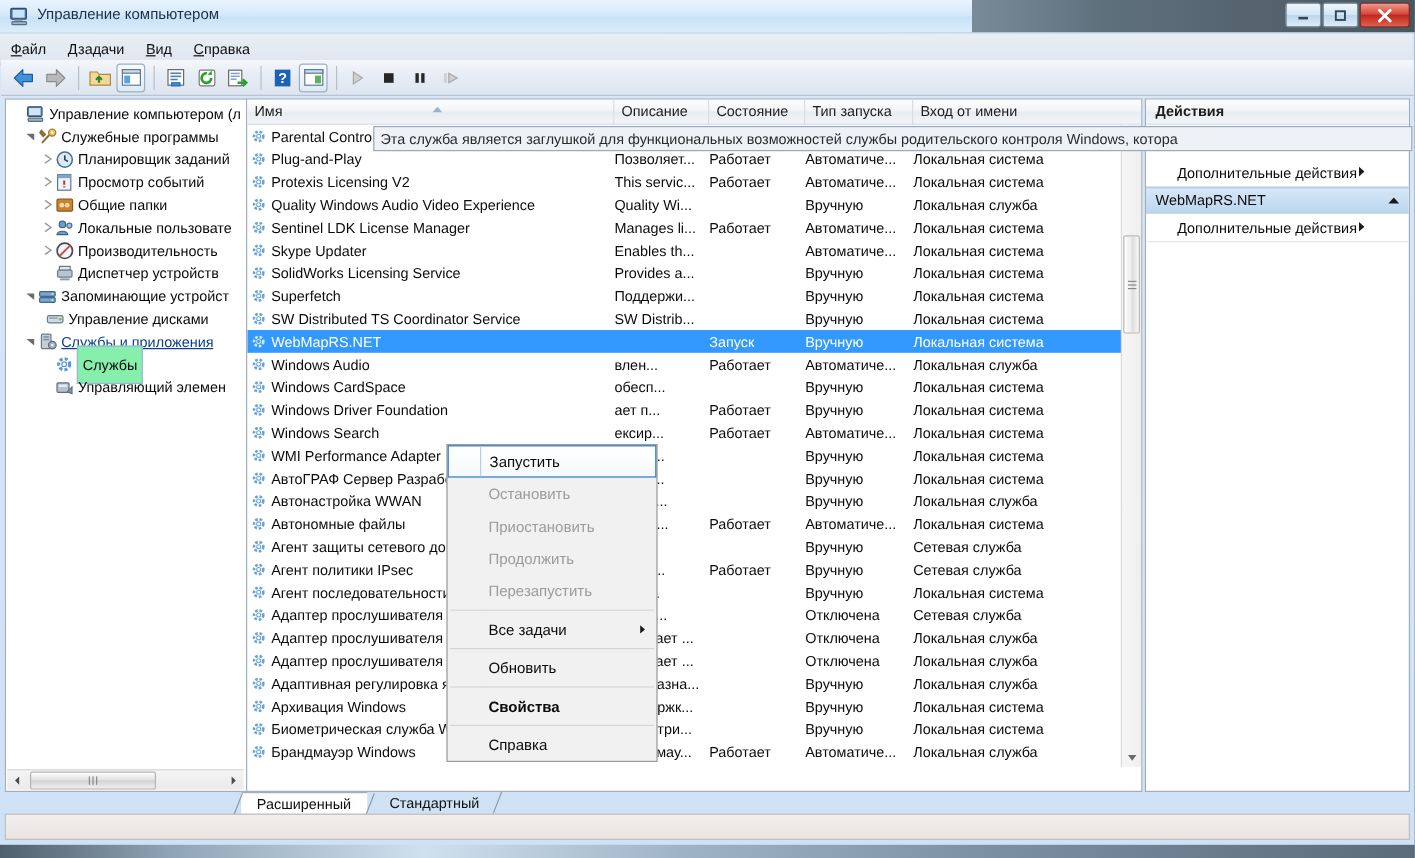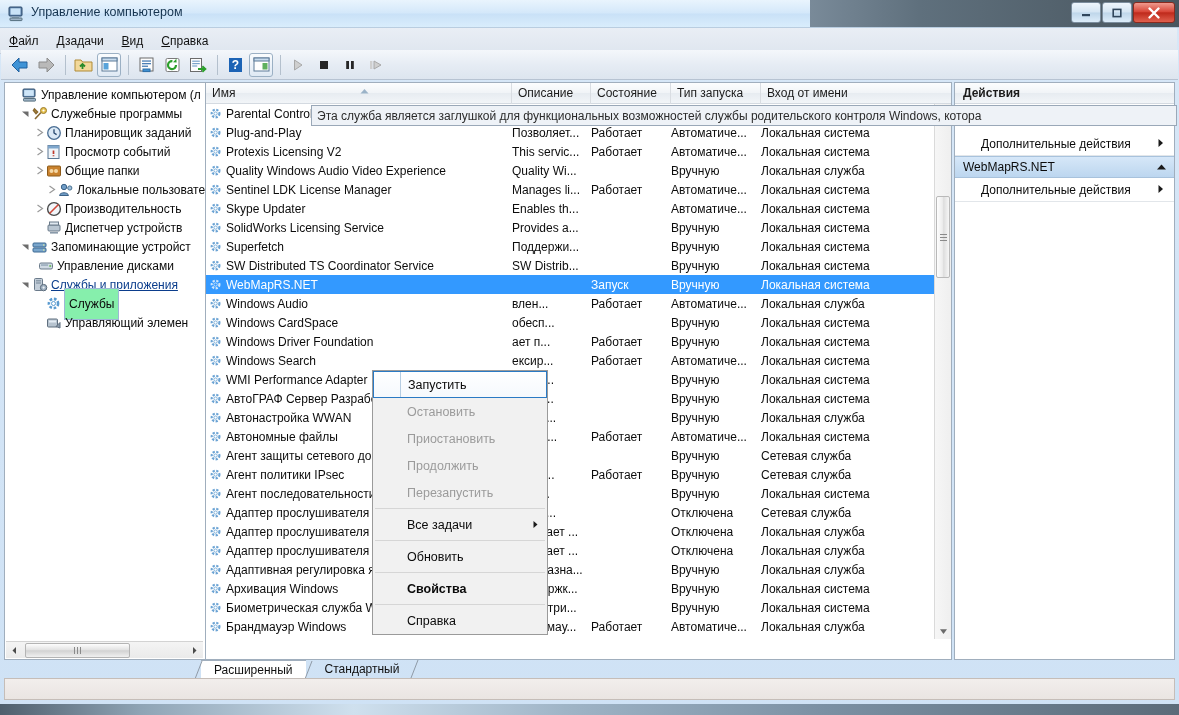"Дополнительные действия" .act-item { justify-content: space-between -> none }
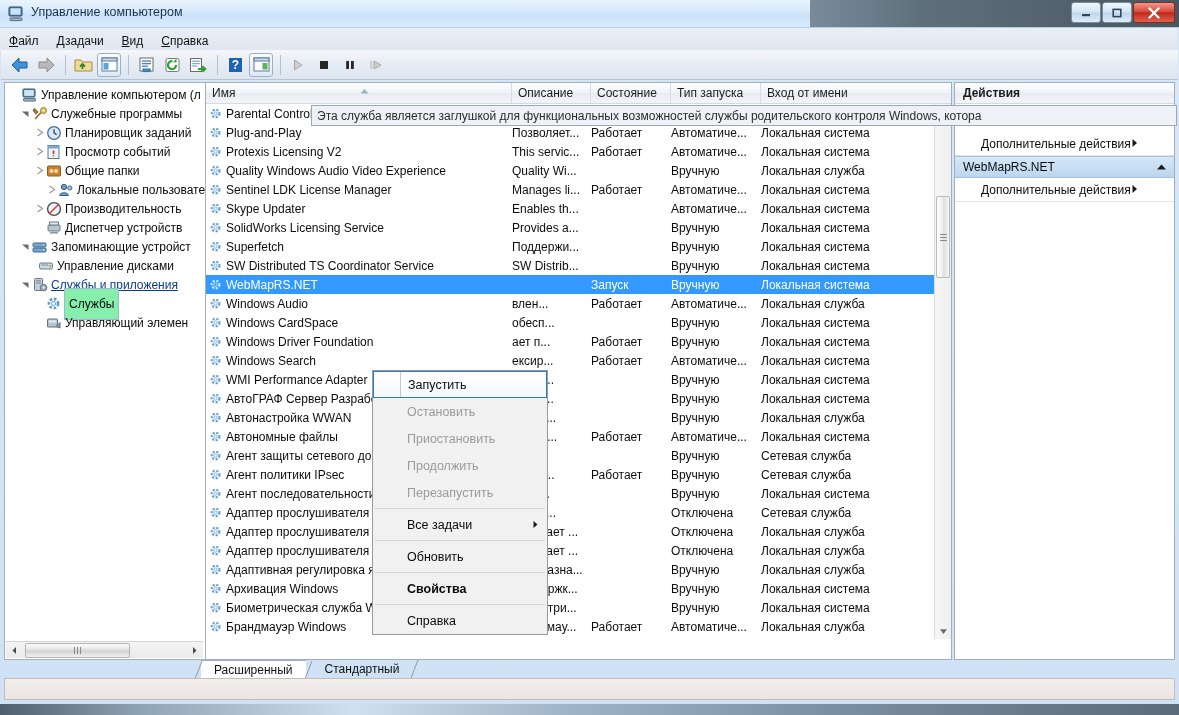"Локальные пользовате" div.tree-row { padding-left: 40px -> 28px }
